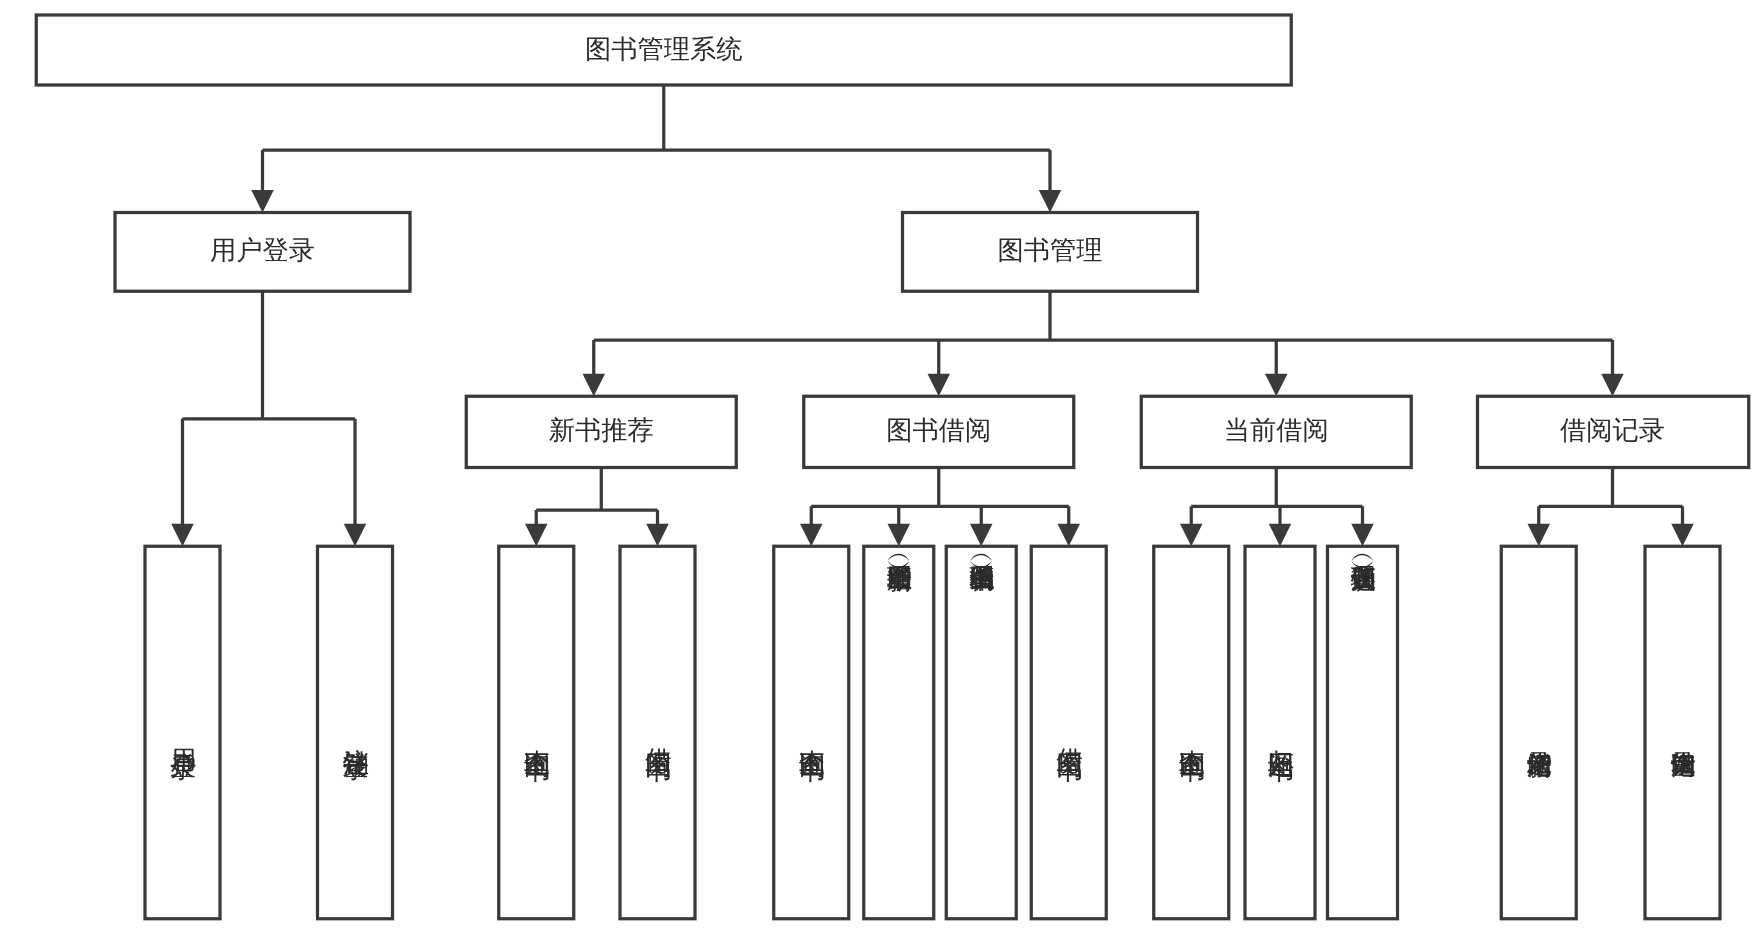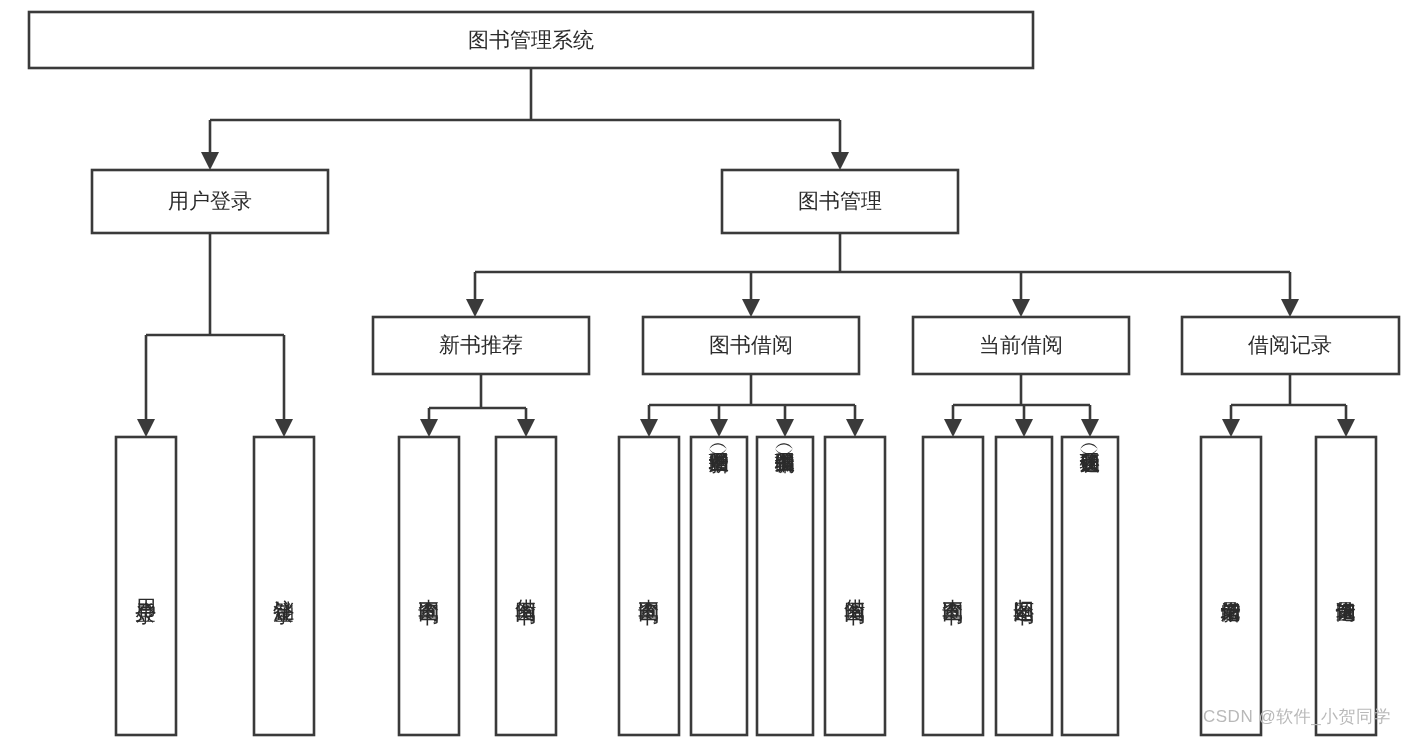"CSDN @软件_小贺同学" div.watermark { html: <div>CSDN @软件_小贺同学</div> -> none }
